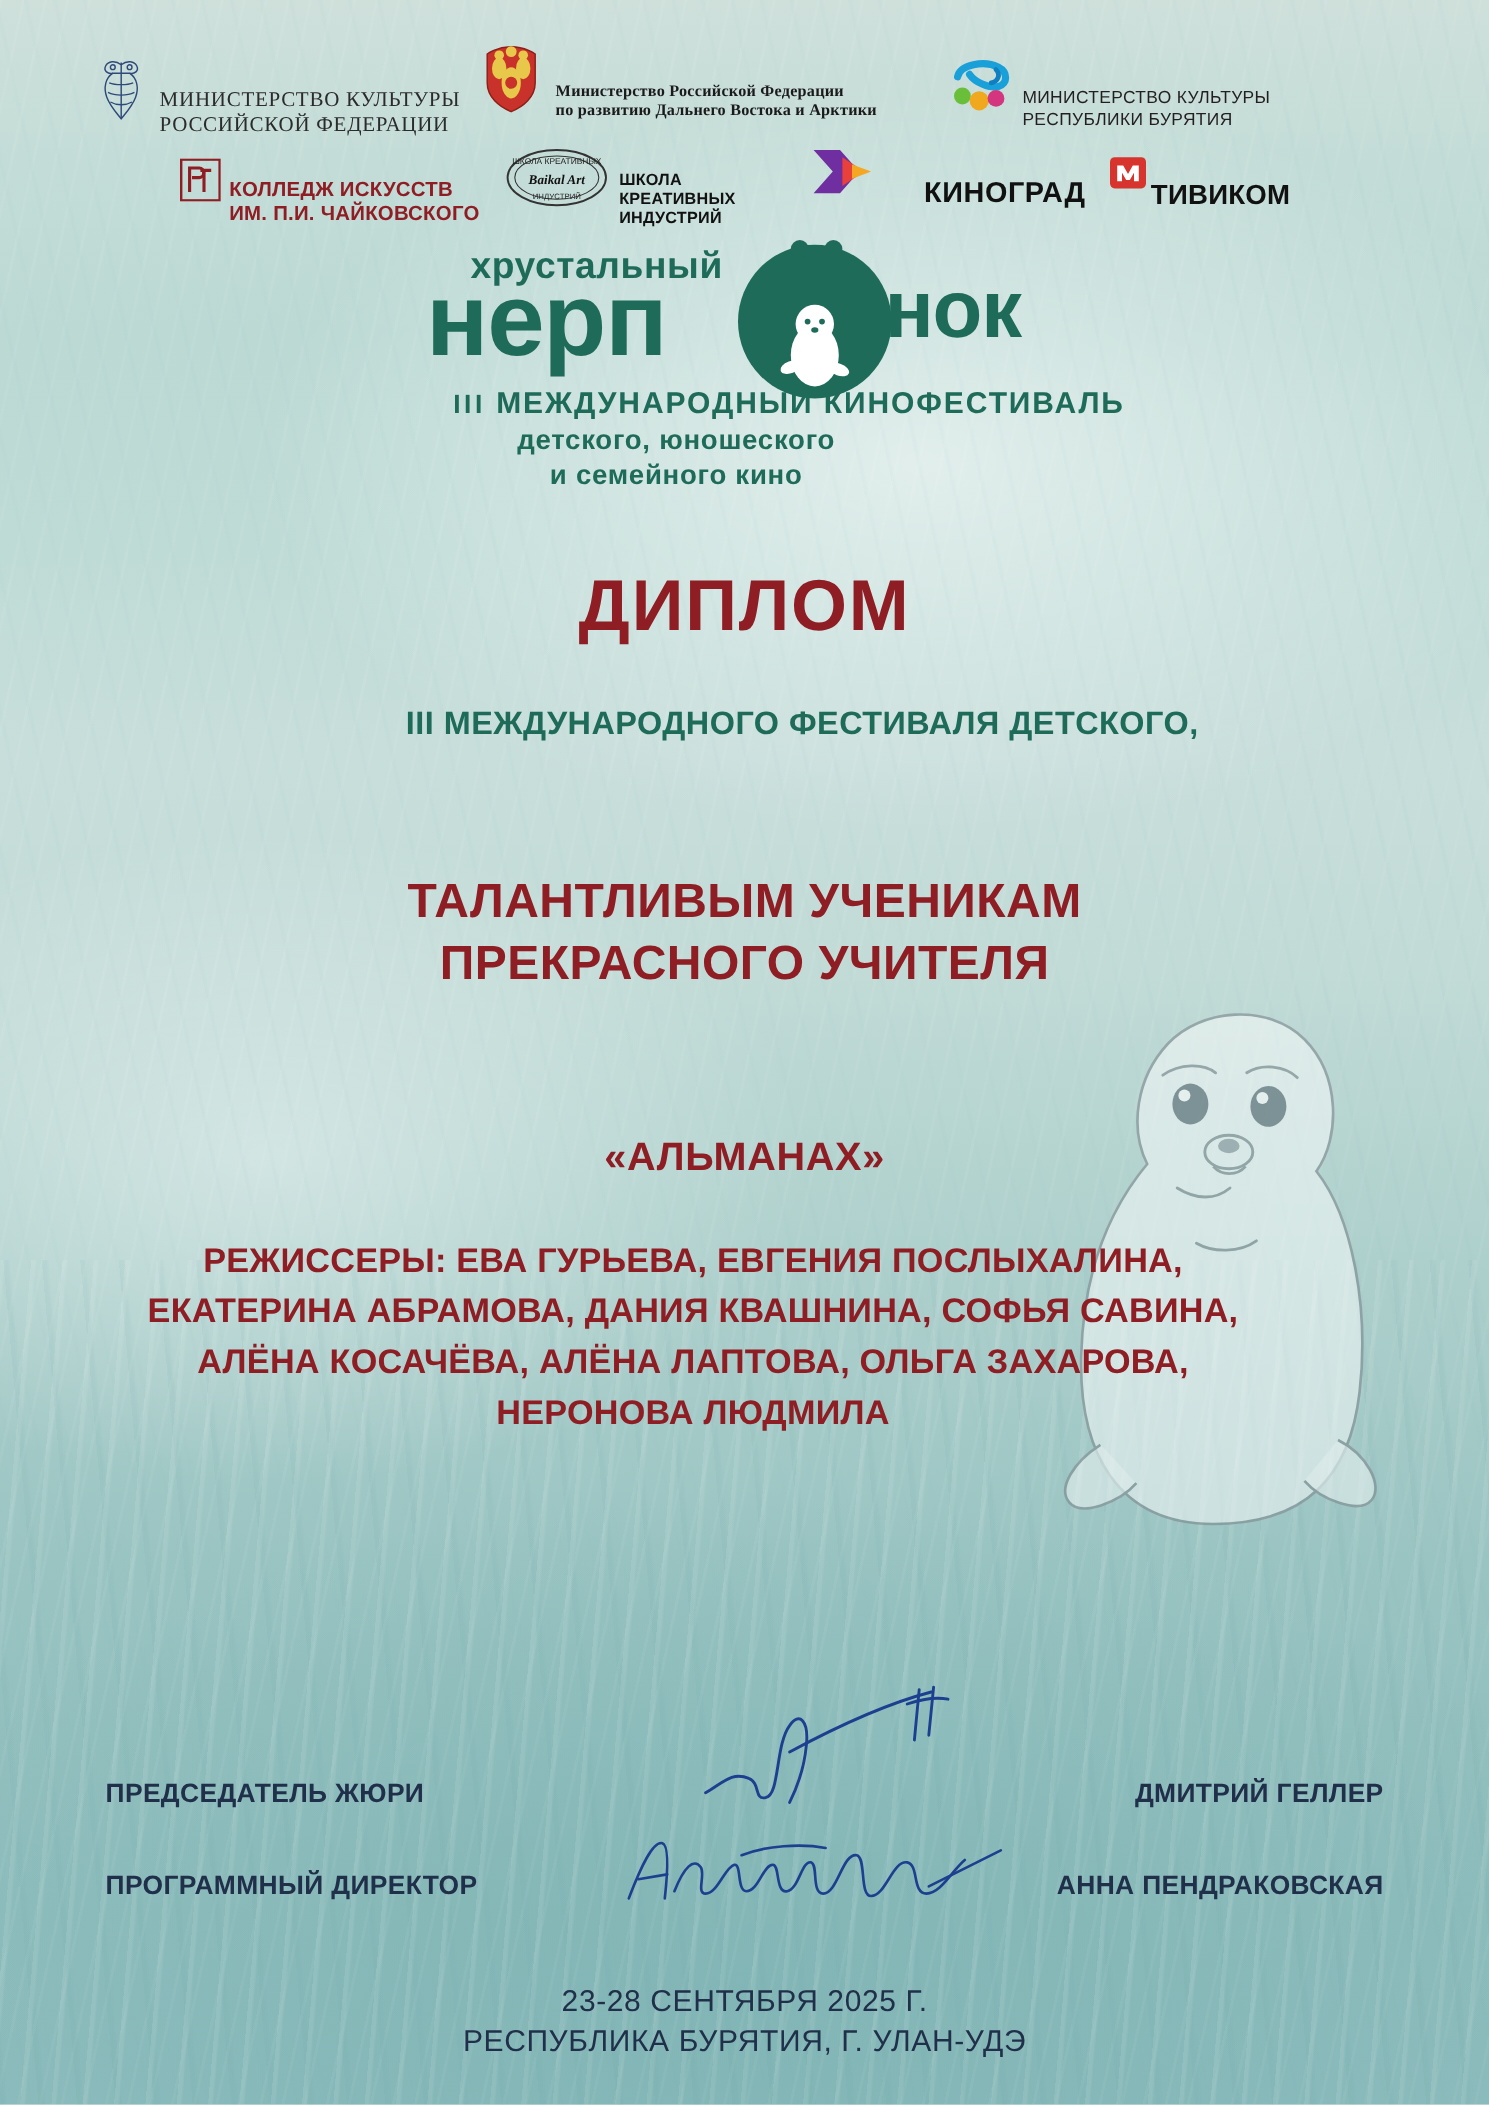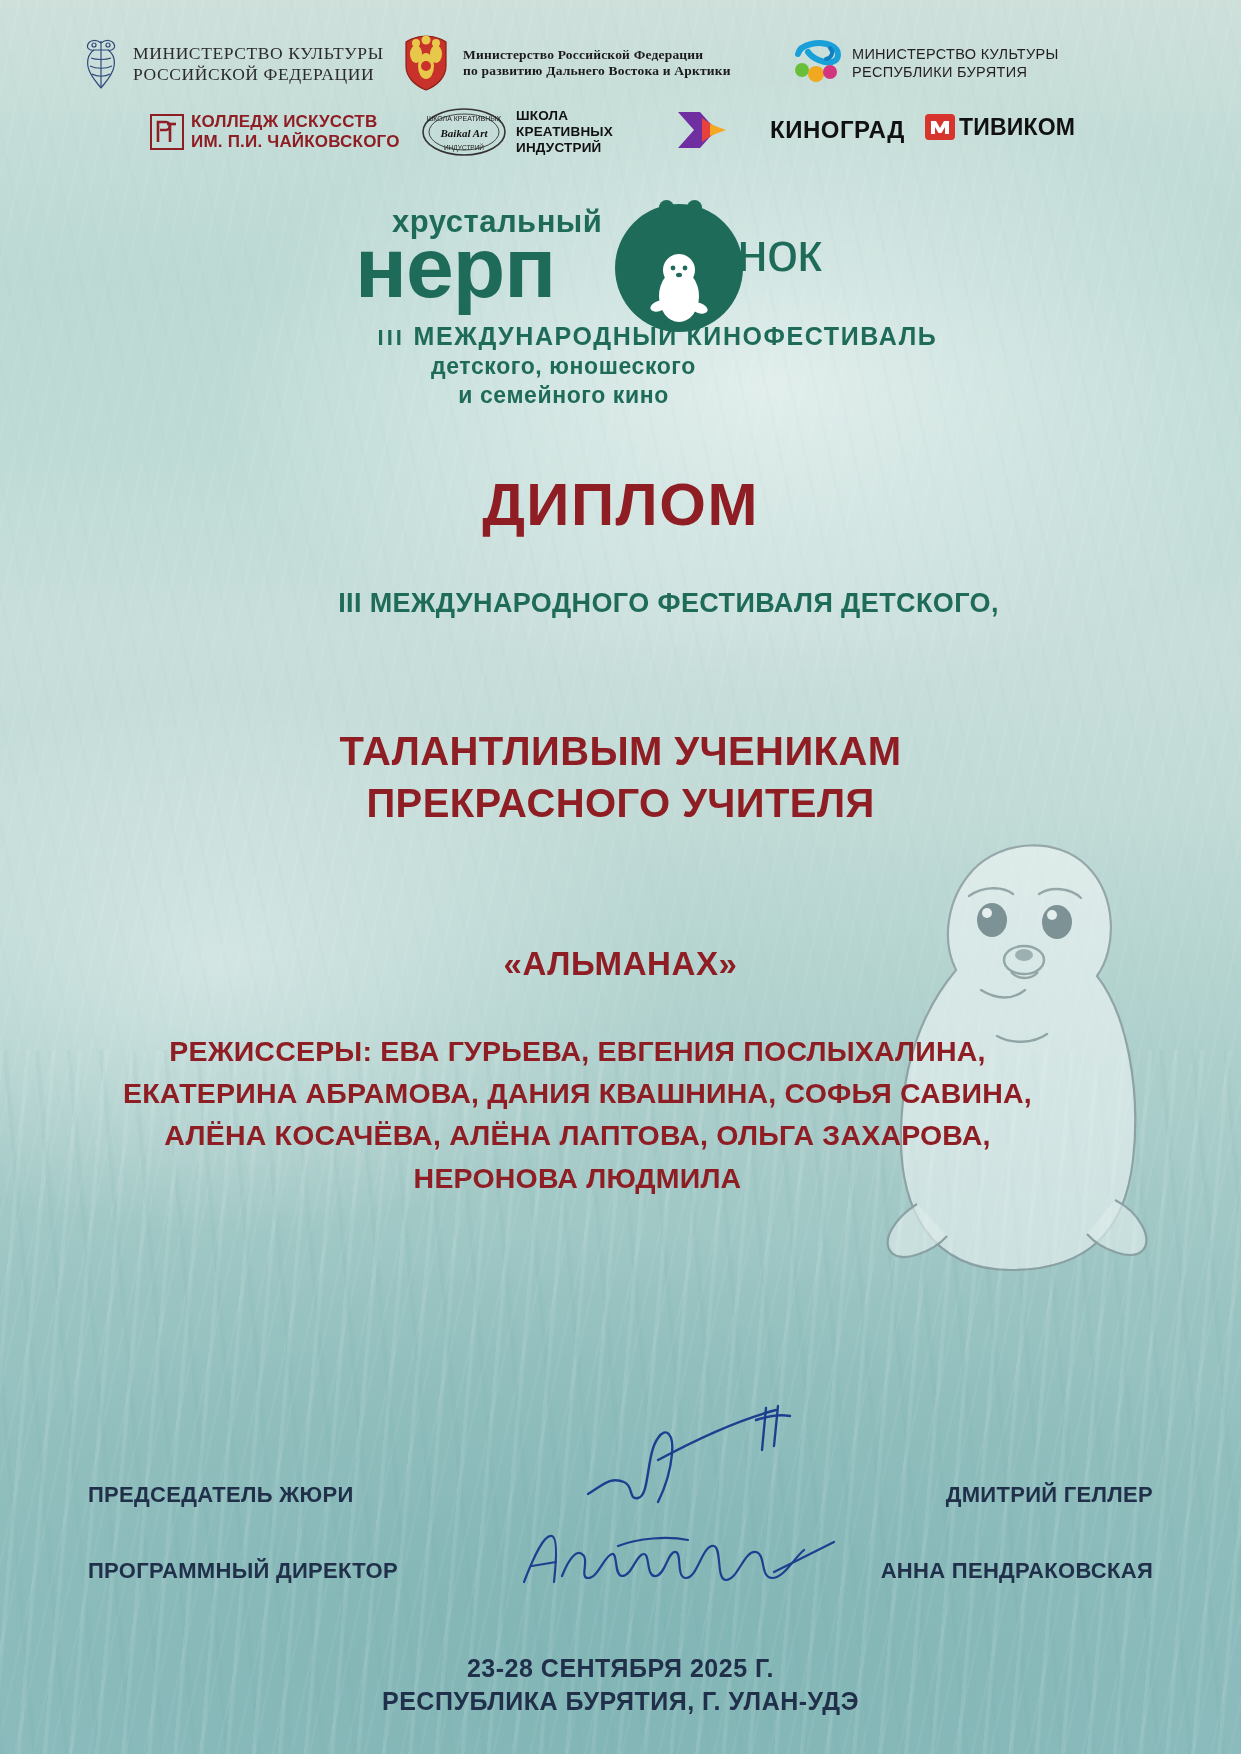"МИНИСТЕРСТВО КУЛЬТУРЫ" .logo-text { margin-top: none -> 36px }
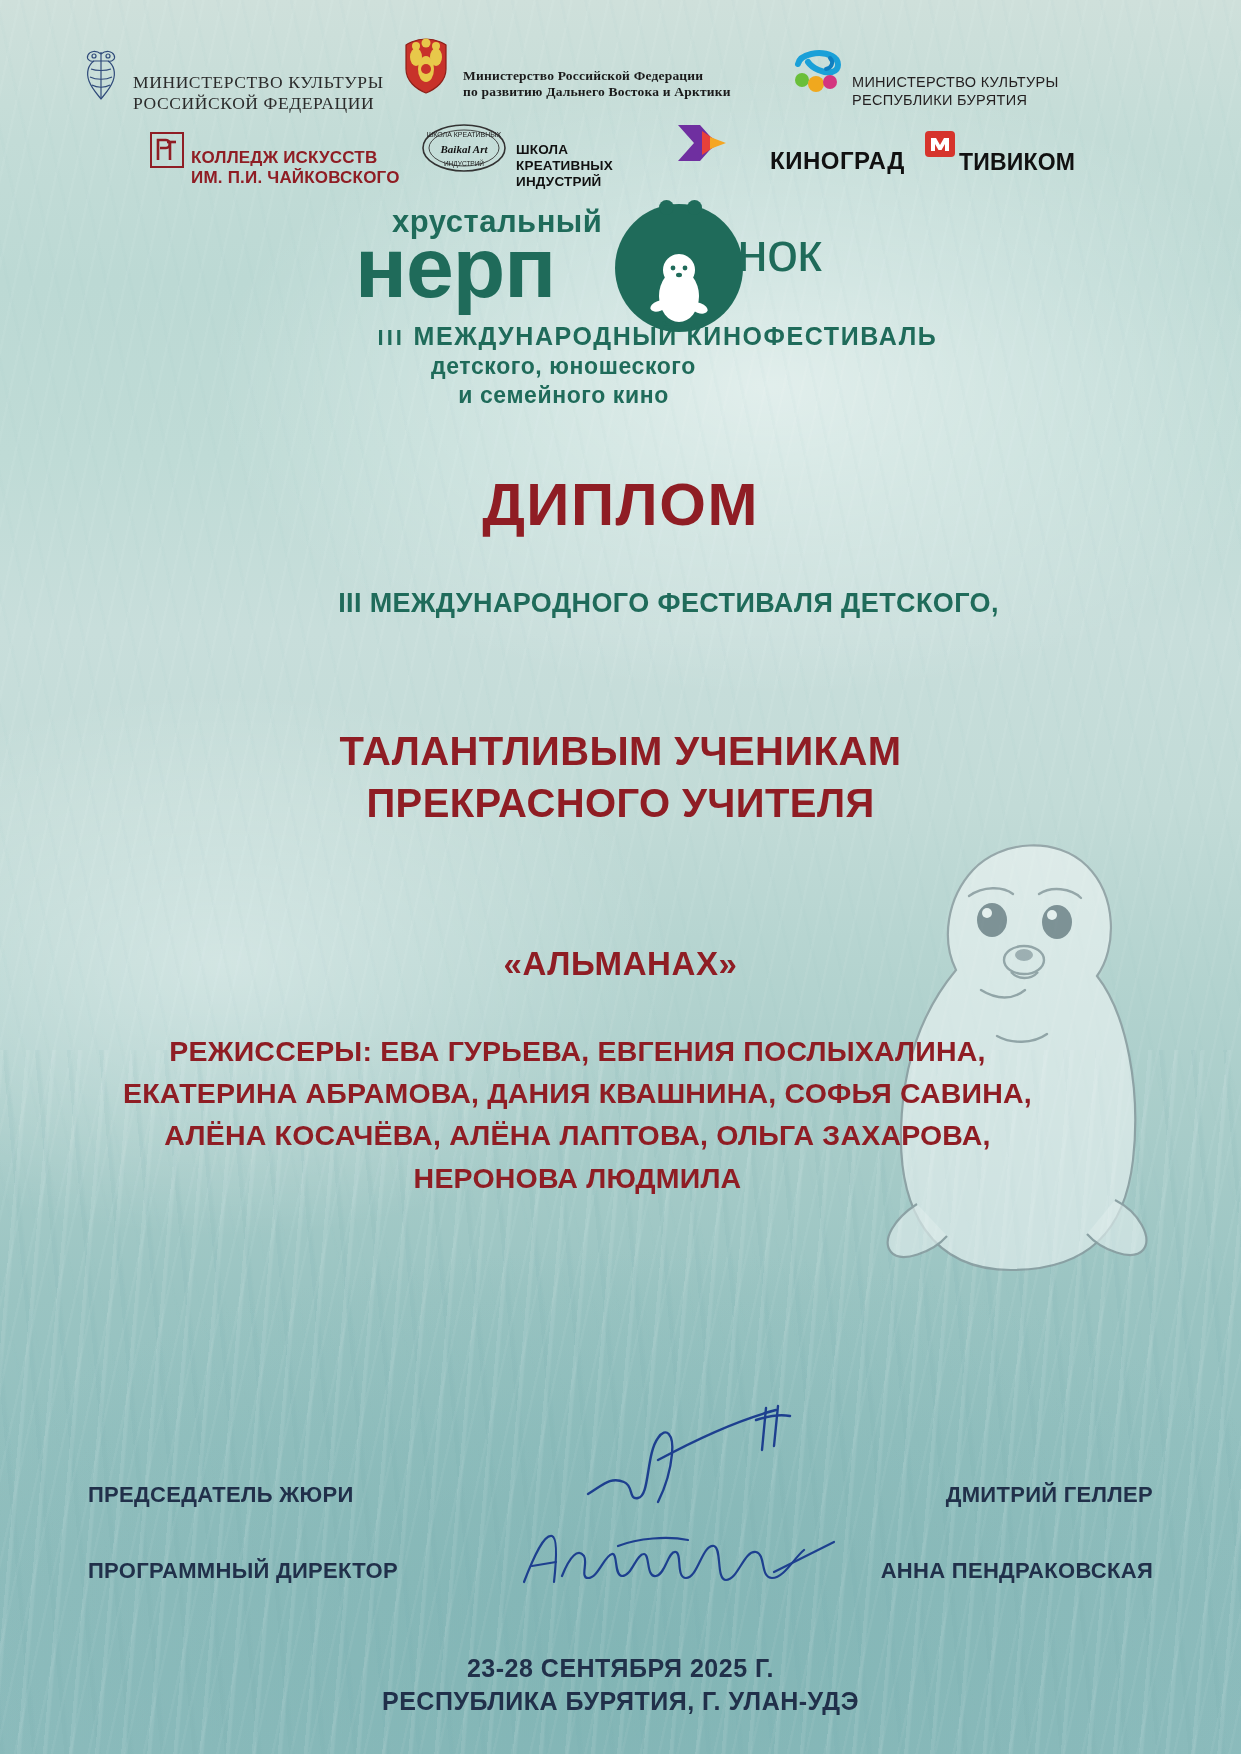"нок" .fest-nok { font-size: 56px -> 68px; font-weight: normal -> bold }
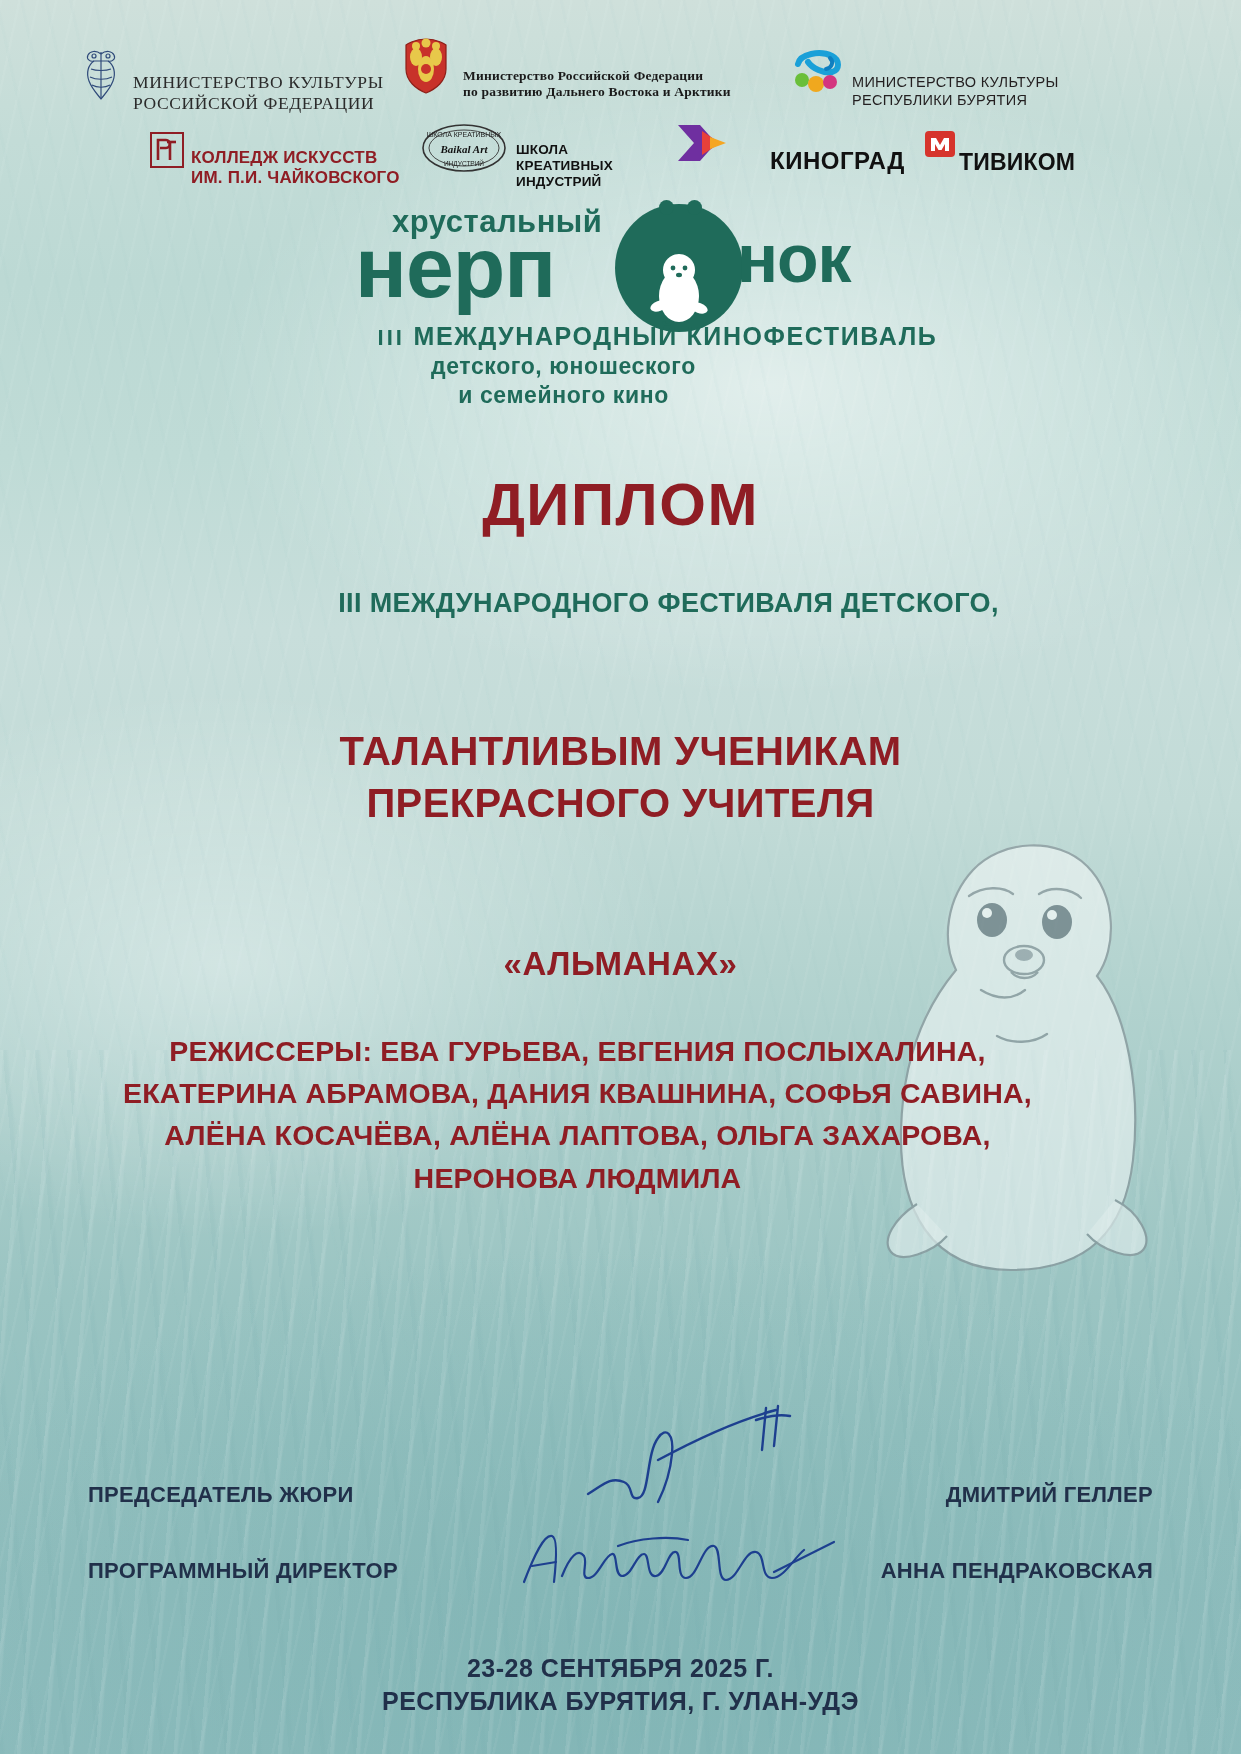"23-28 СЕНТЯБРЯ 2025 Г." .footer { font-weight: bold -> normal }
